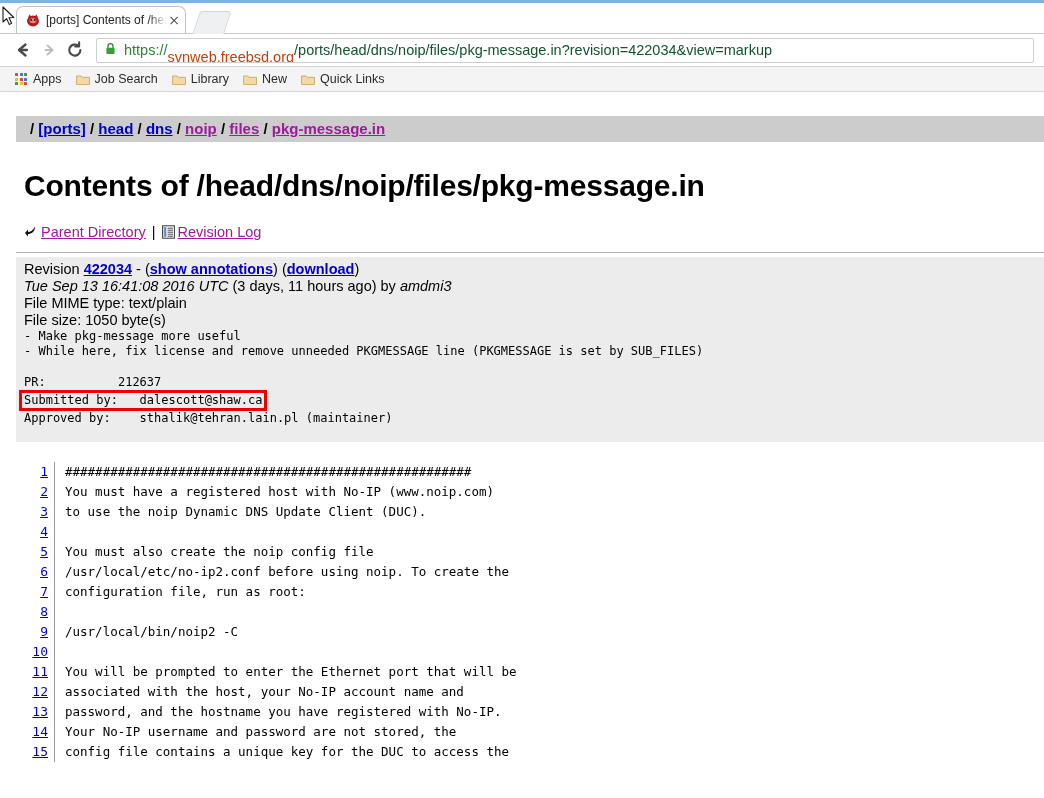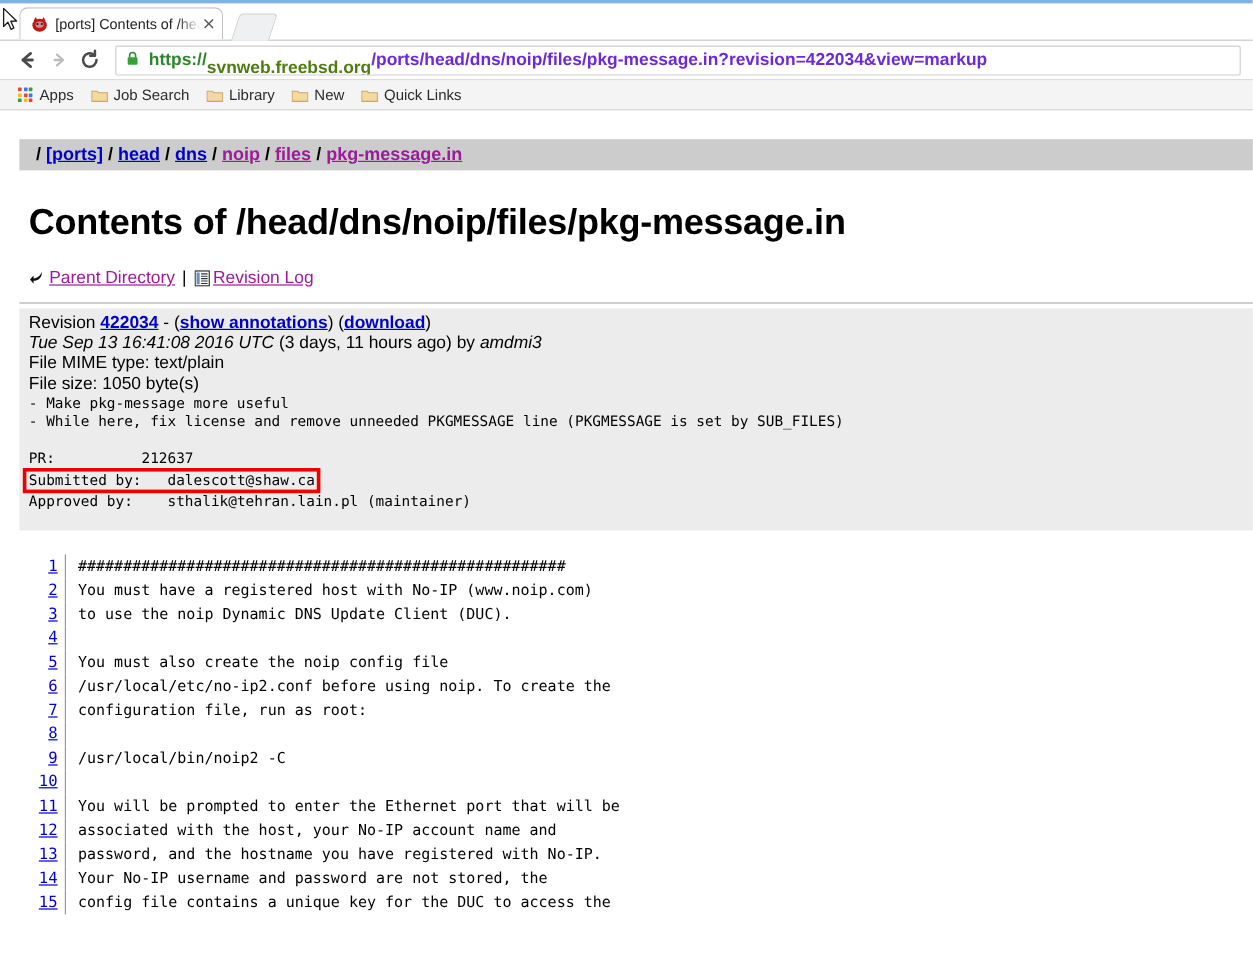"https://" .omnibox { font-weight: bold -> none }
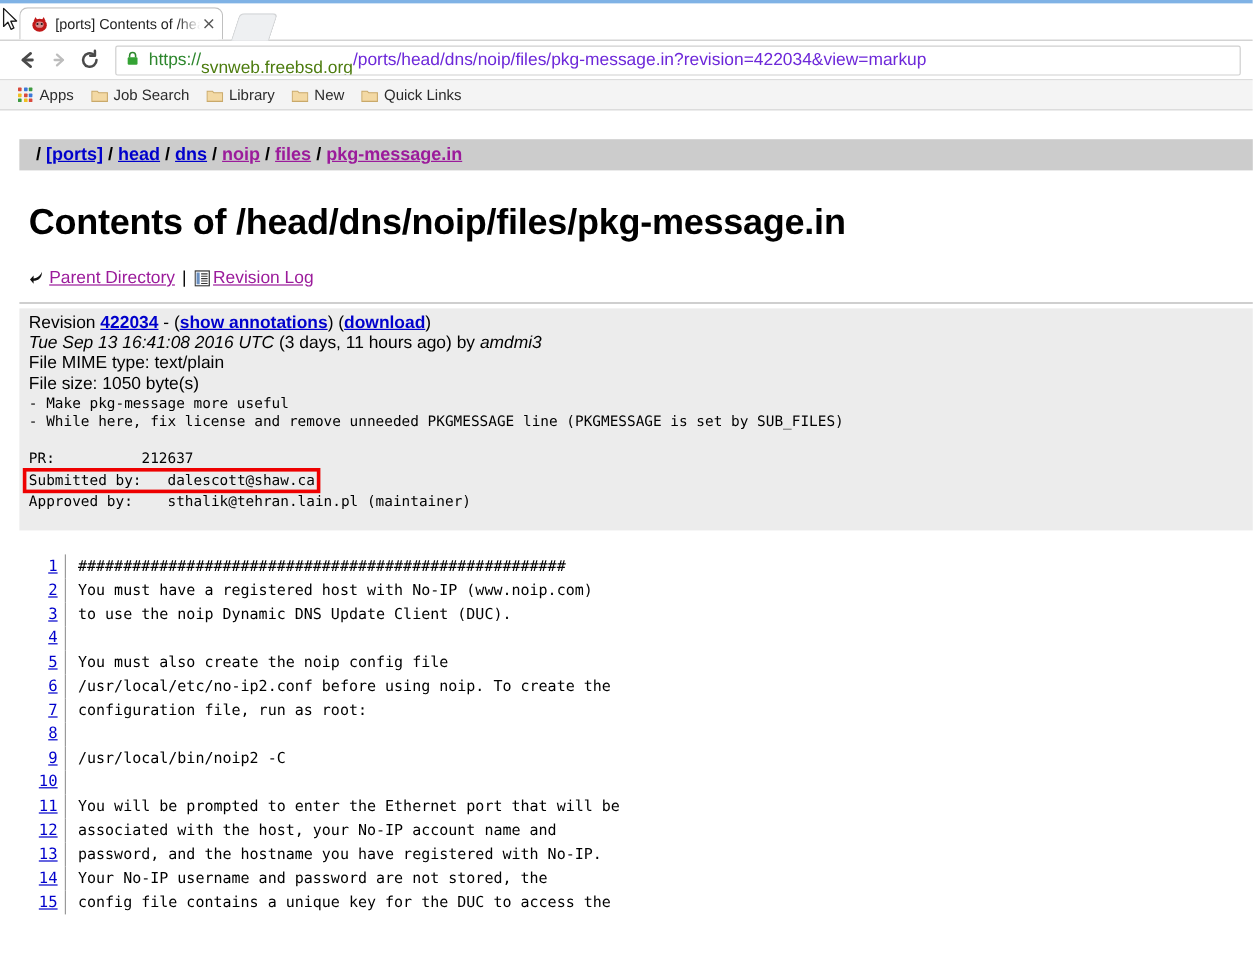"svnweb.freebsd.org" .url-host { color: #4d7c0f -> #c2410c }
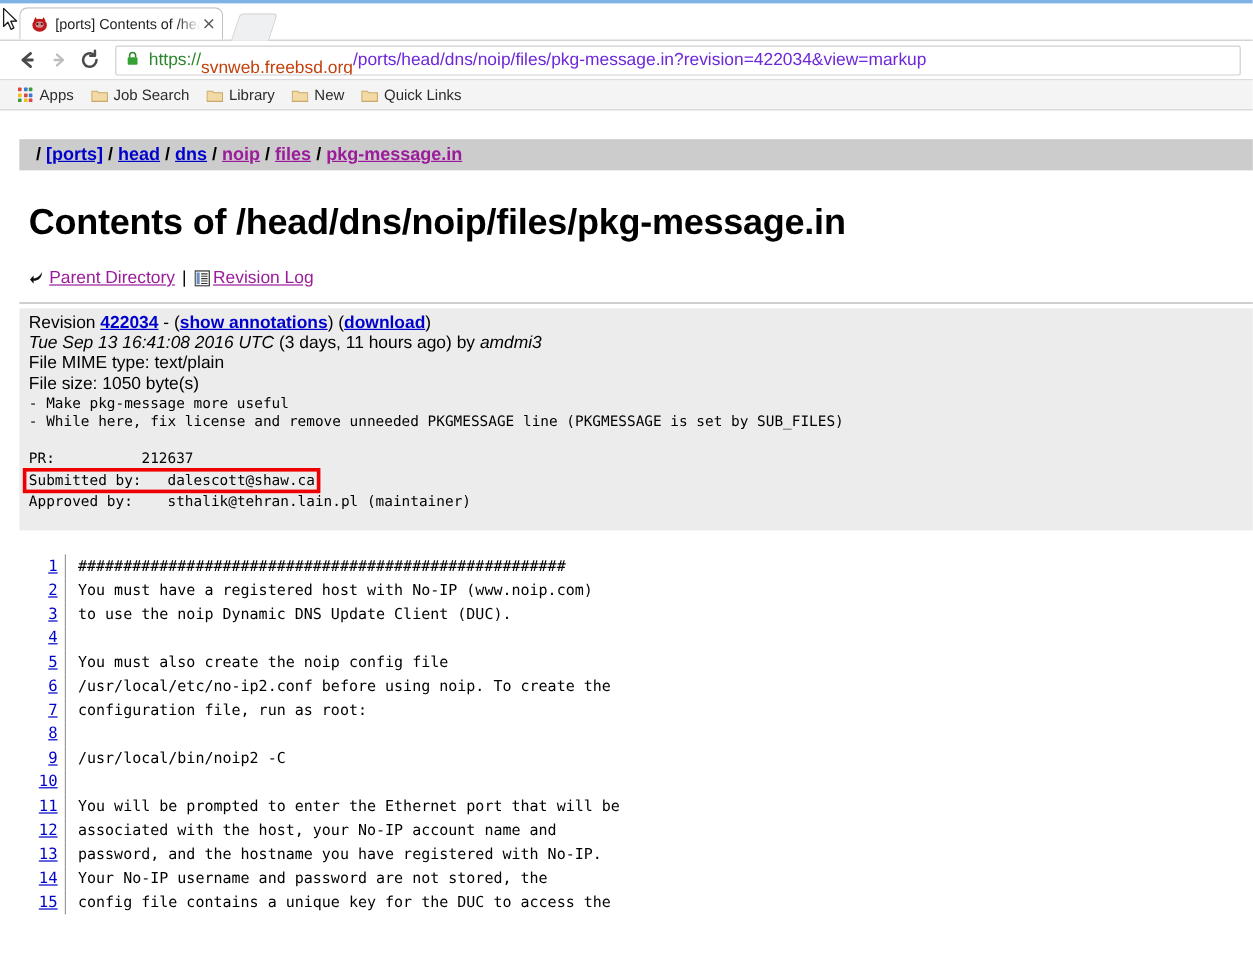"/ports/head/dns/noip/files/pkg-message.i" .url-rest { color: #6d28d9 -> #14532d }
